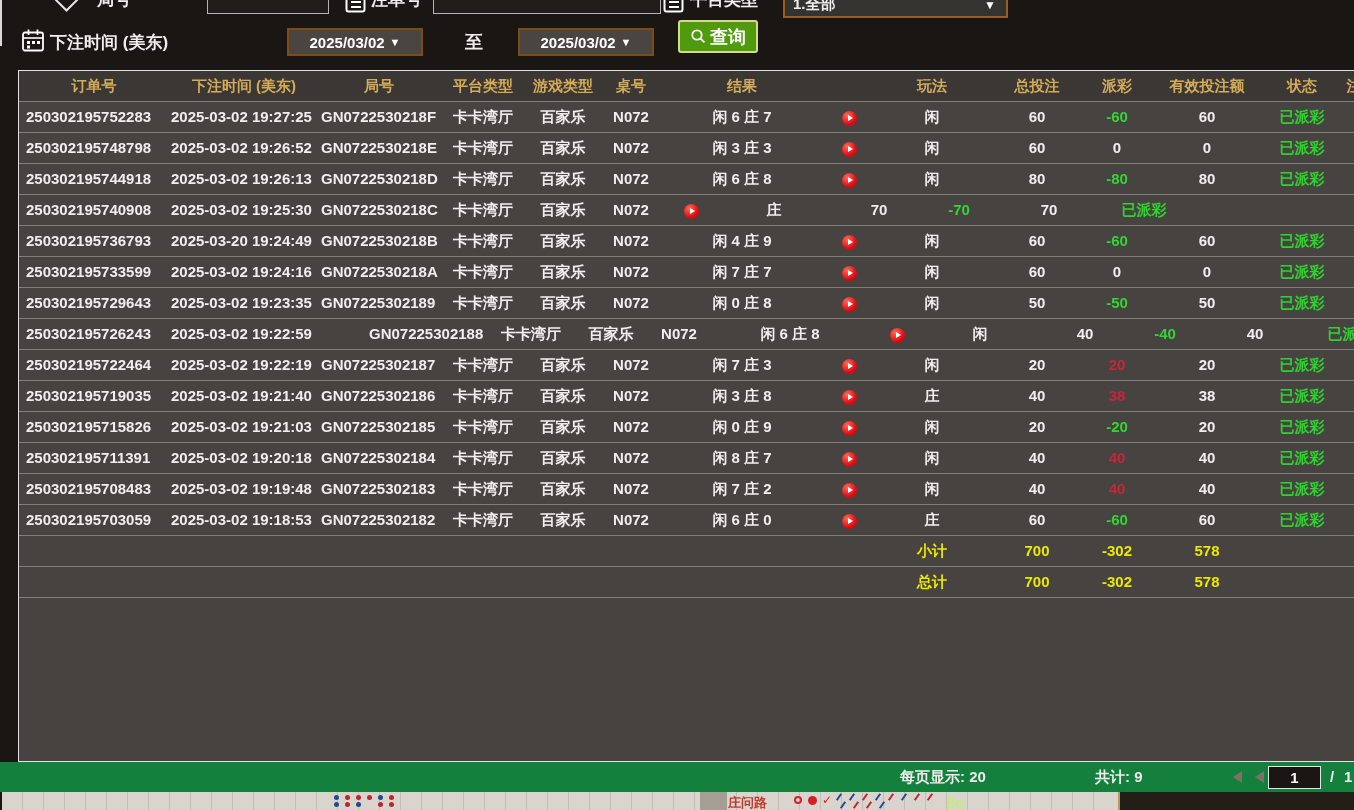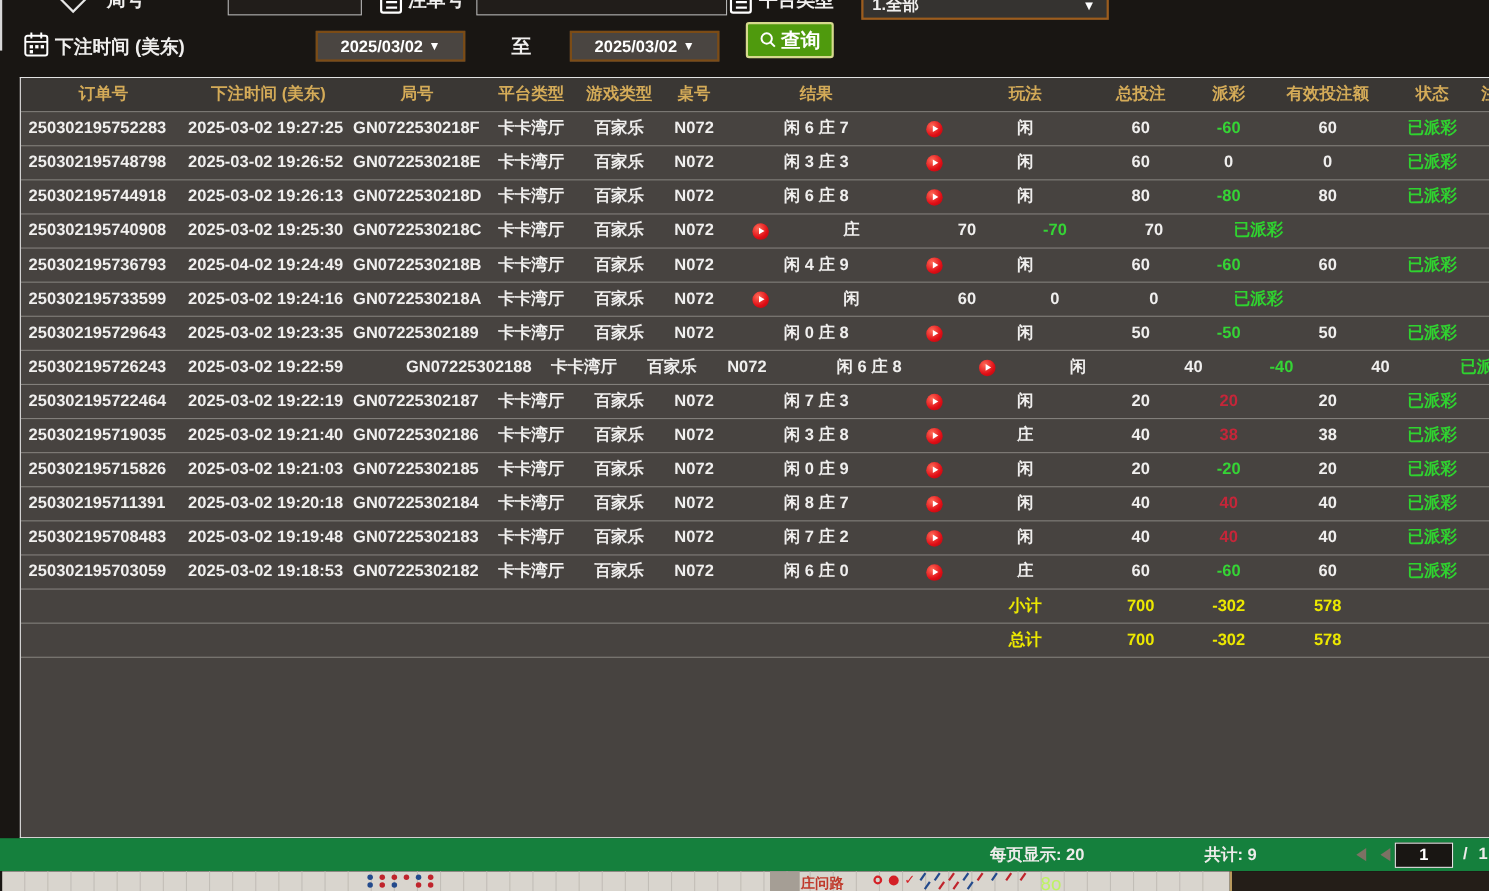"2025-04-02 19:24:49" div.cell { text: 2025-04-02 -> 2025-03-20 }
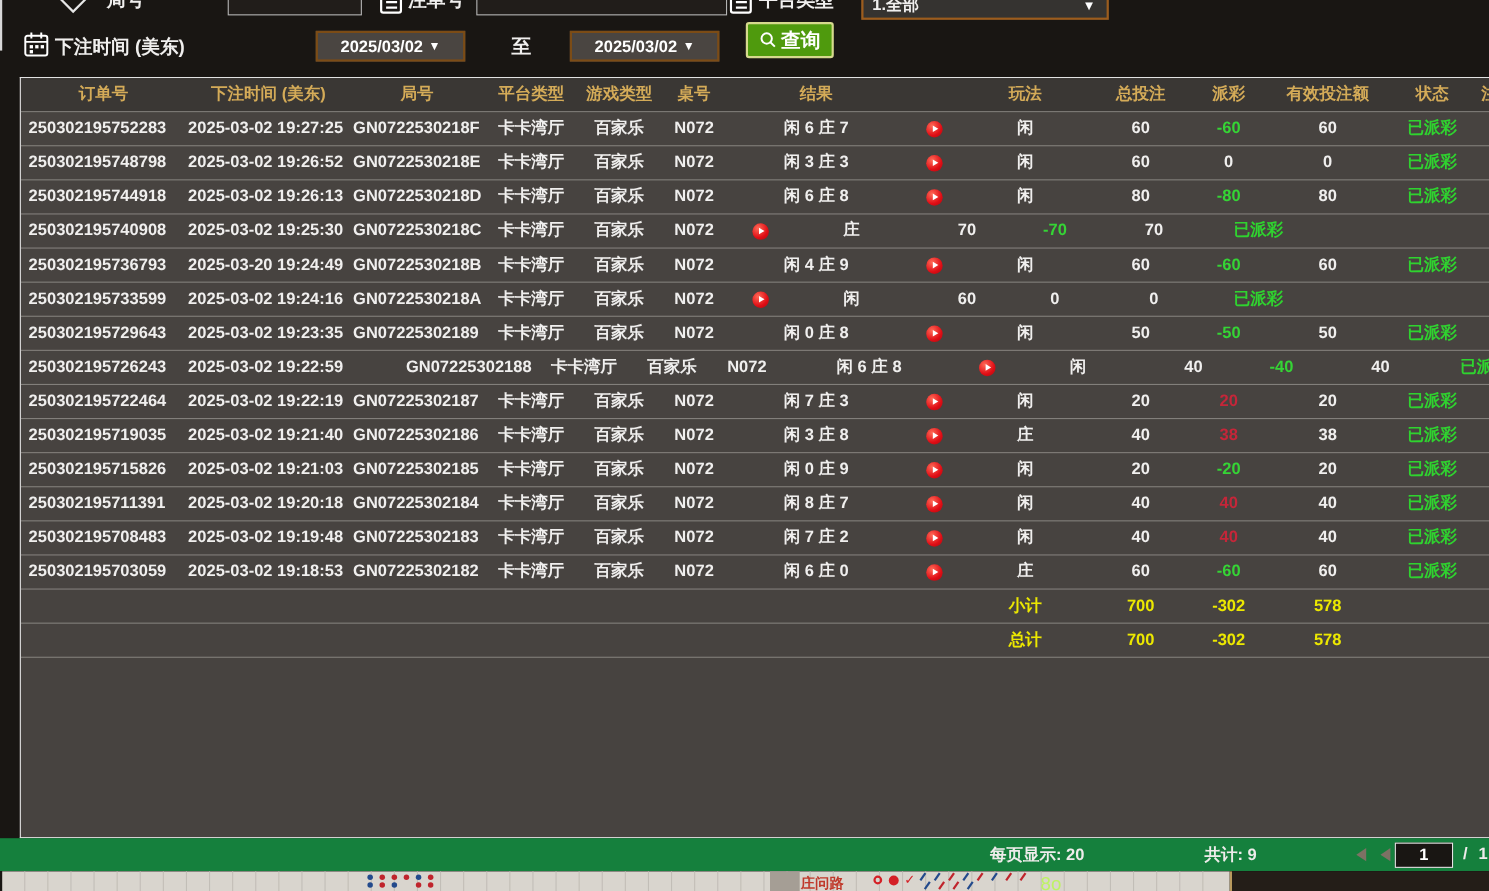"闲 7 庄 7" div.cell { html: none -> <div>闲 7 庄 7</div> }
